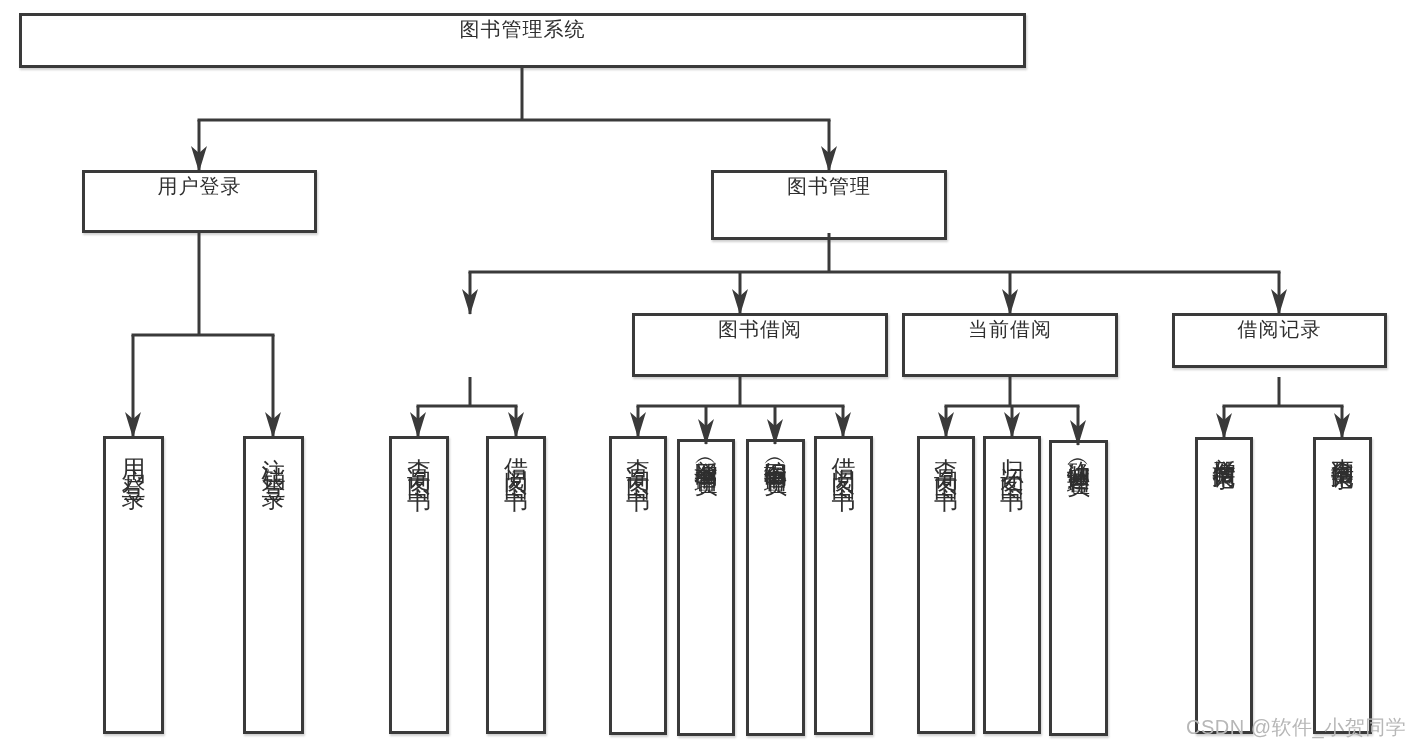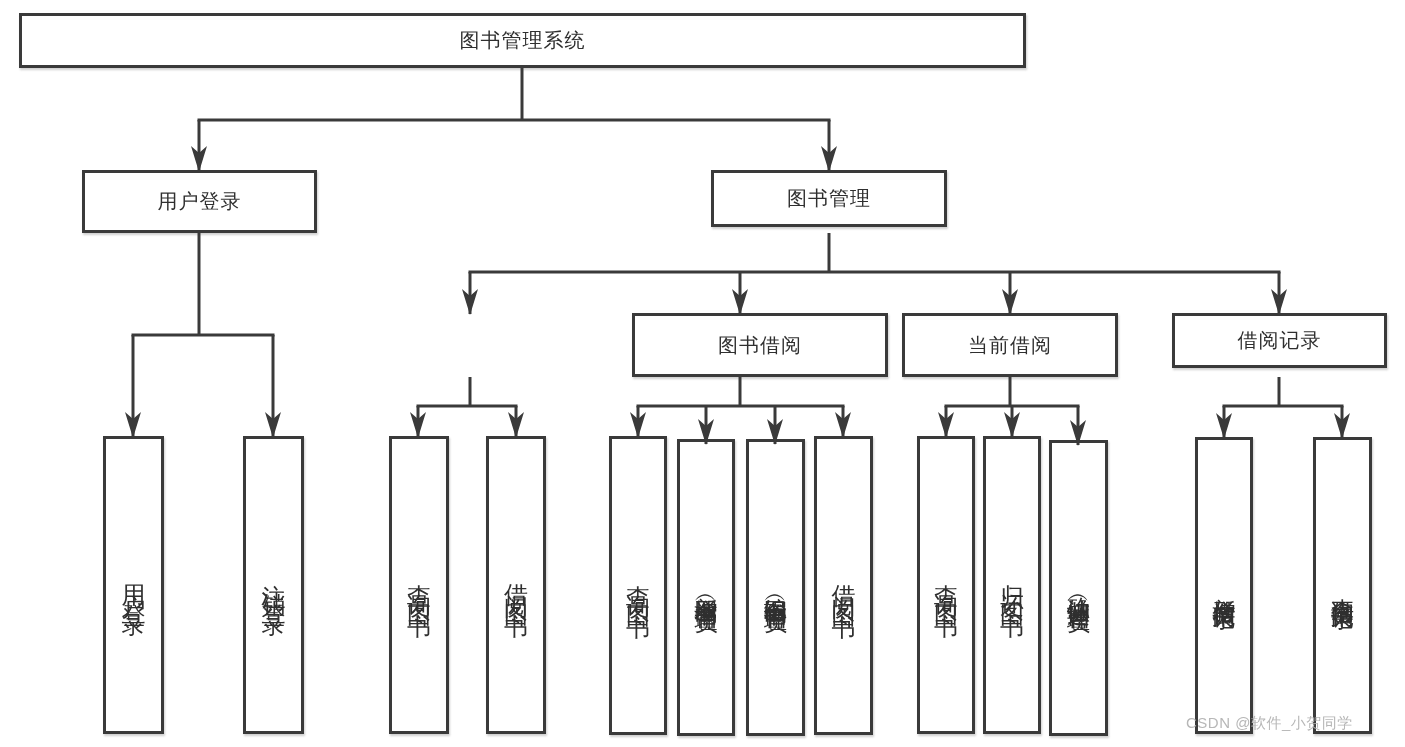"图书管理系统" .node { align-items: center -> none }
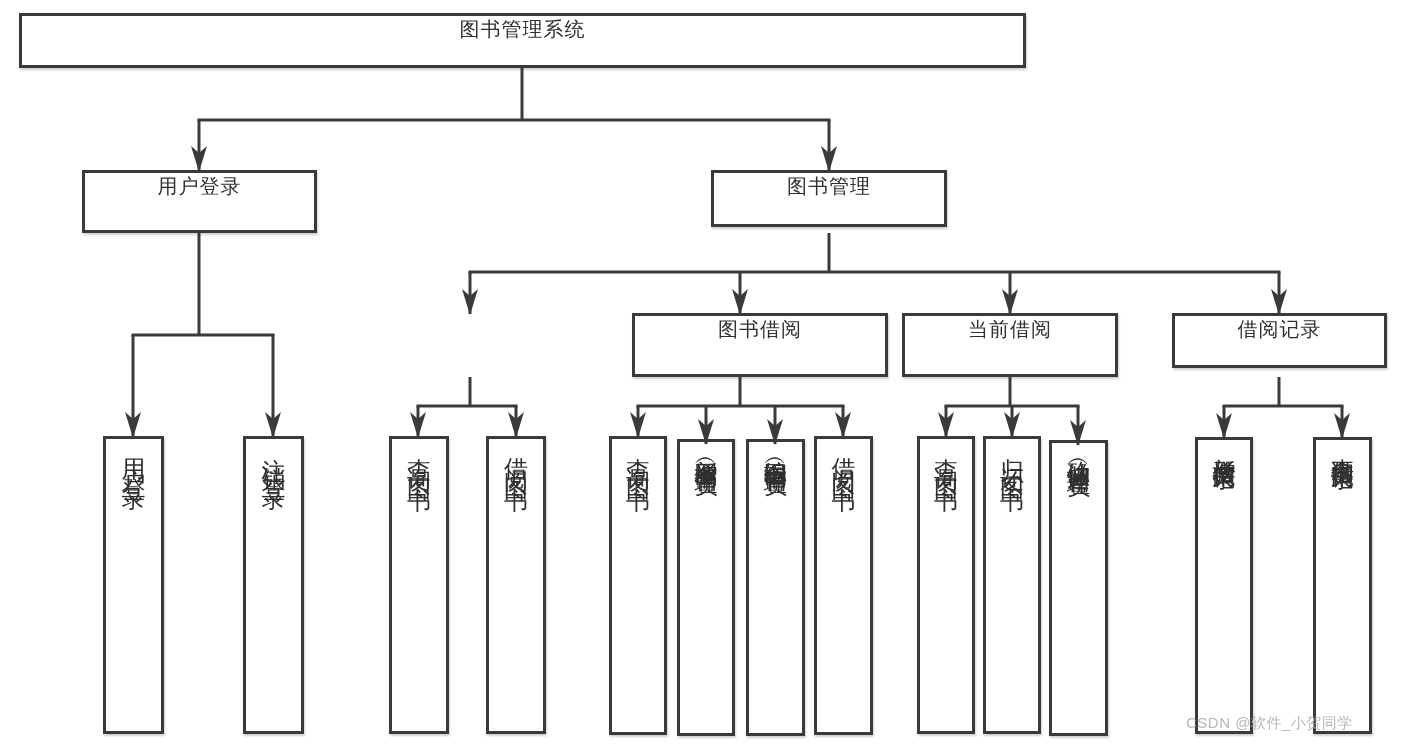"图书管理" div.node { height: 57px -> 70px }
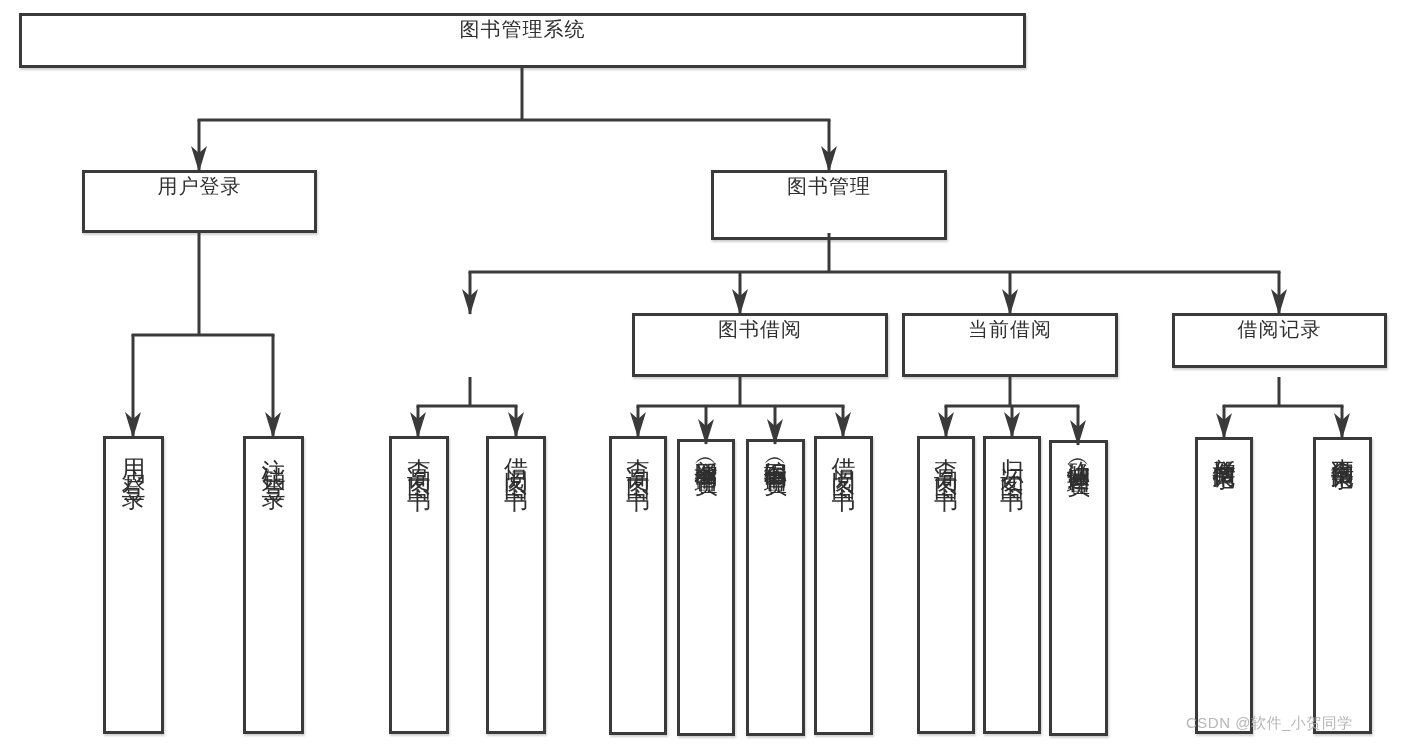"CSDN @软件_小贺同学" .watermark { font-size: 15px -> 20px }
